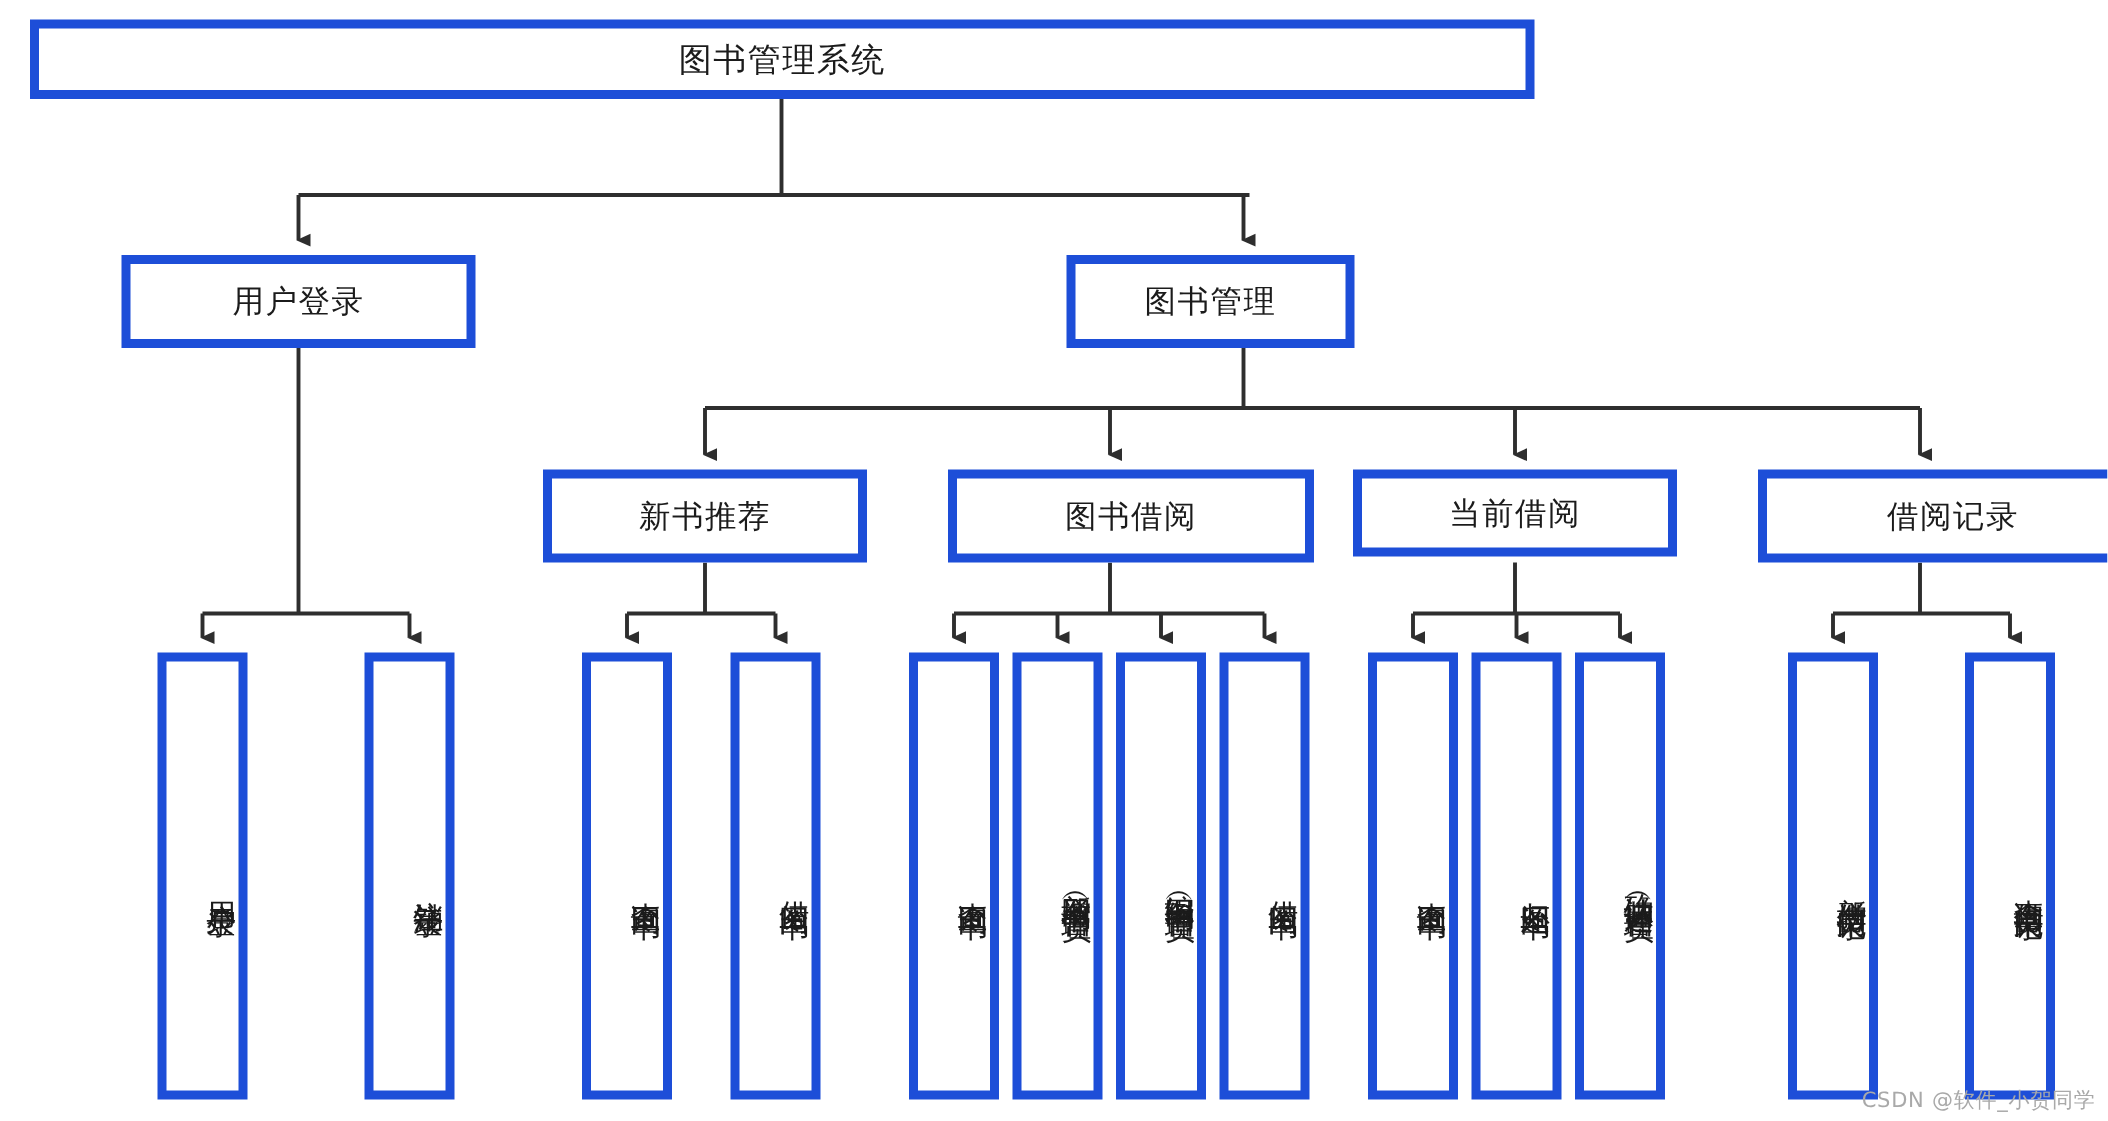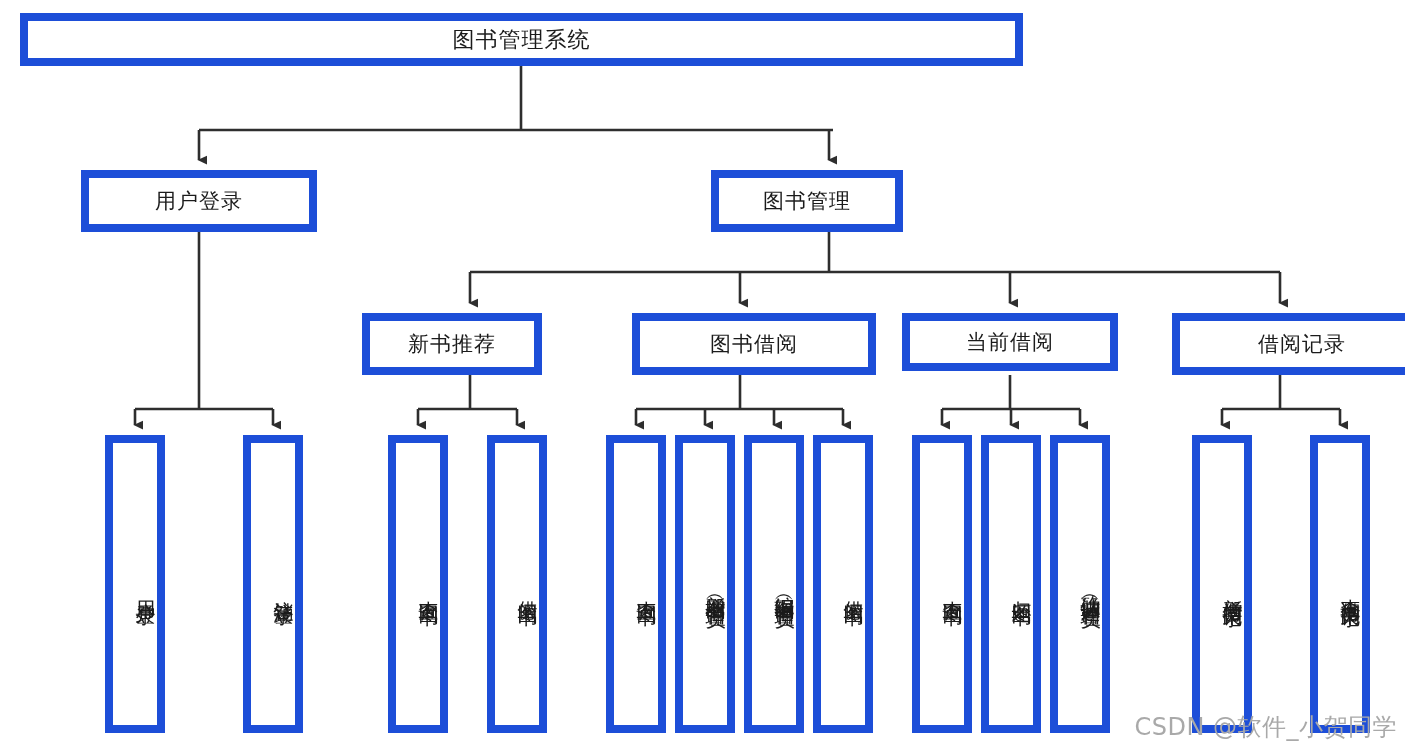"图书管理系统" .node { border: 8px solid #1d4ed8 -> 6px solid #1d4ed8 }
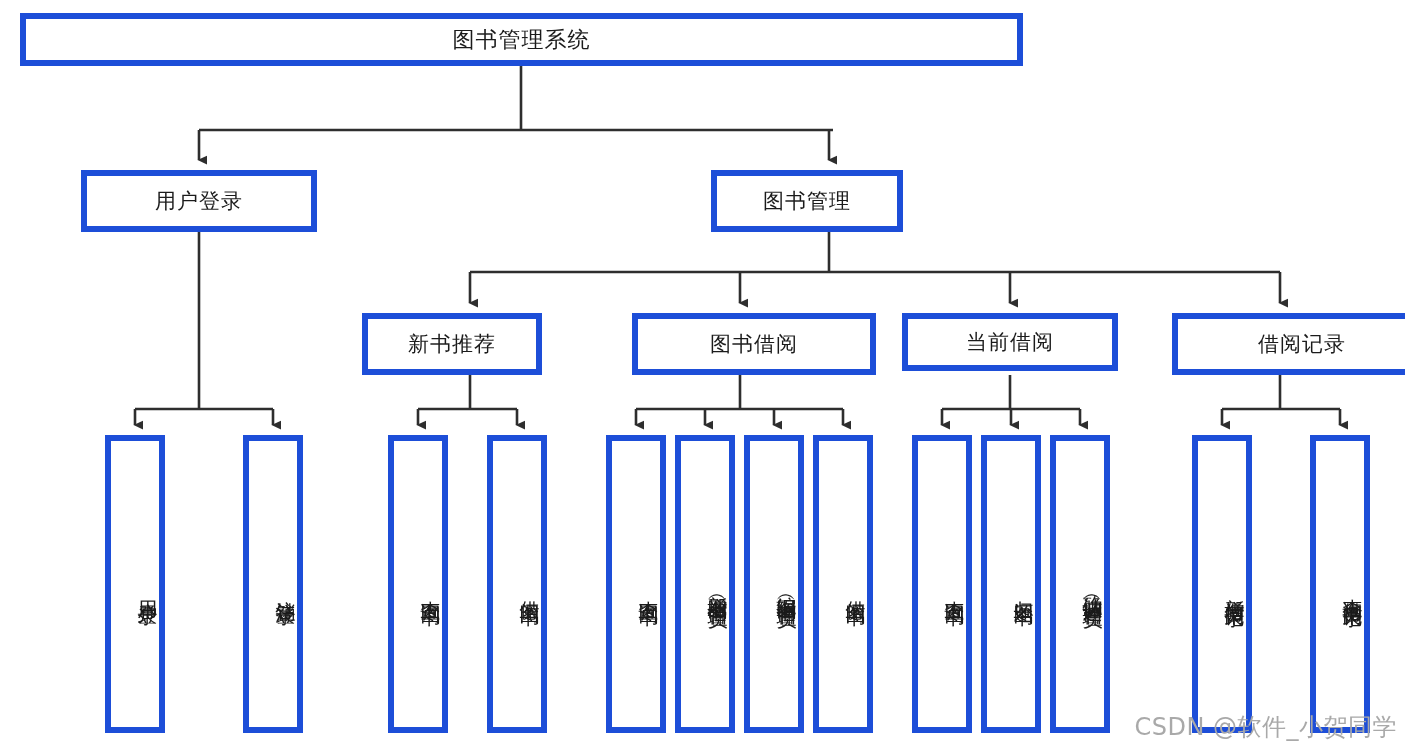"新书推荐" div.node { width: 180px -> 216px }
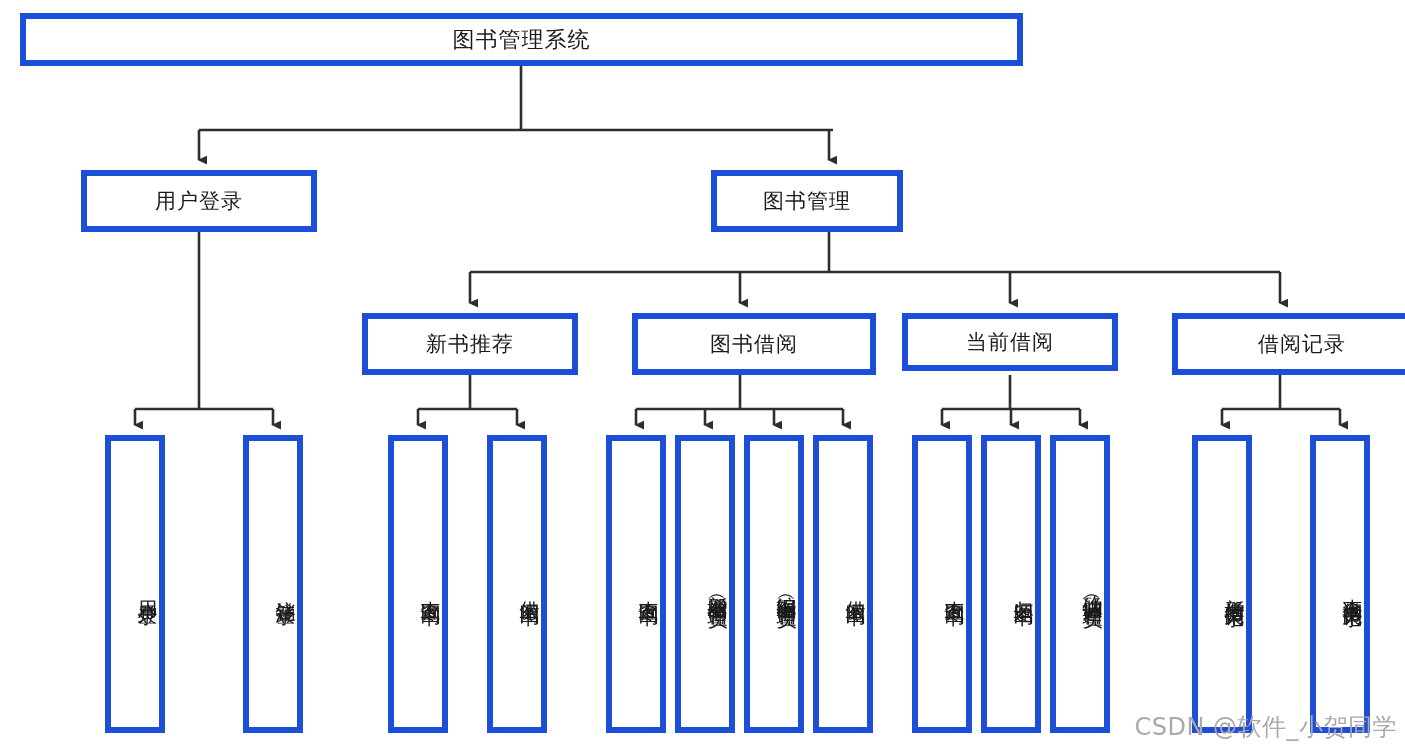"CSDN @软件_小贺同学" .watermark { font-size: 24px -> 14px }
